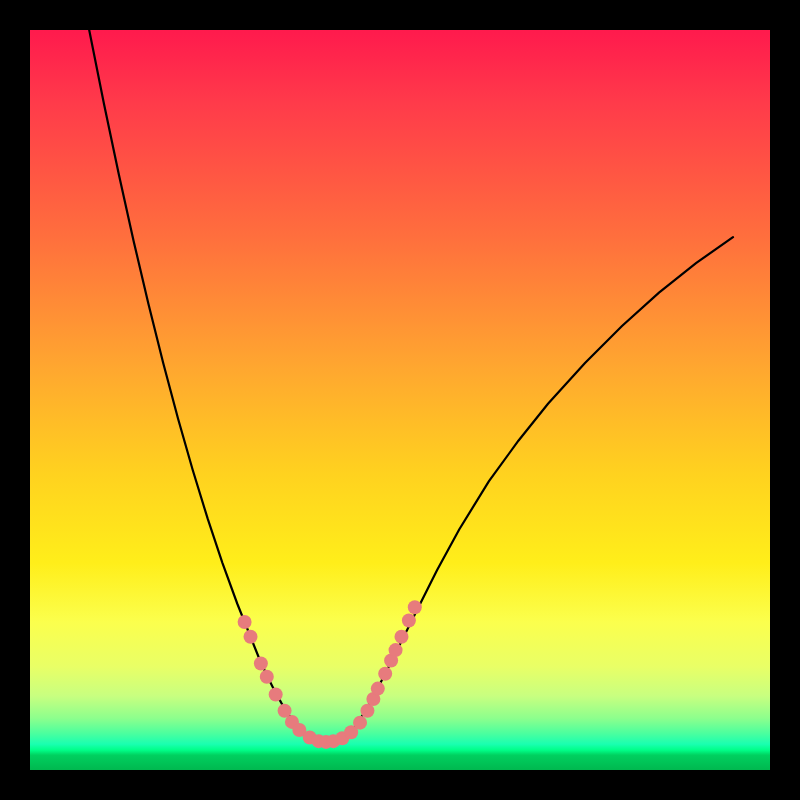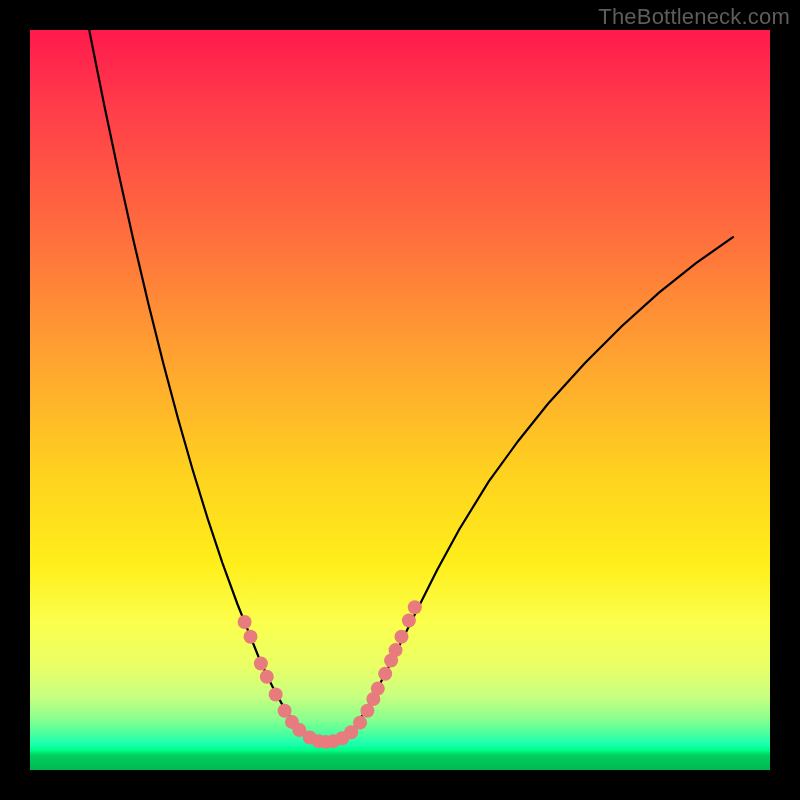"TheBottleneck.com" div.watermark { html: <div>TheBottleneck.com</div> -> none }
